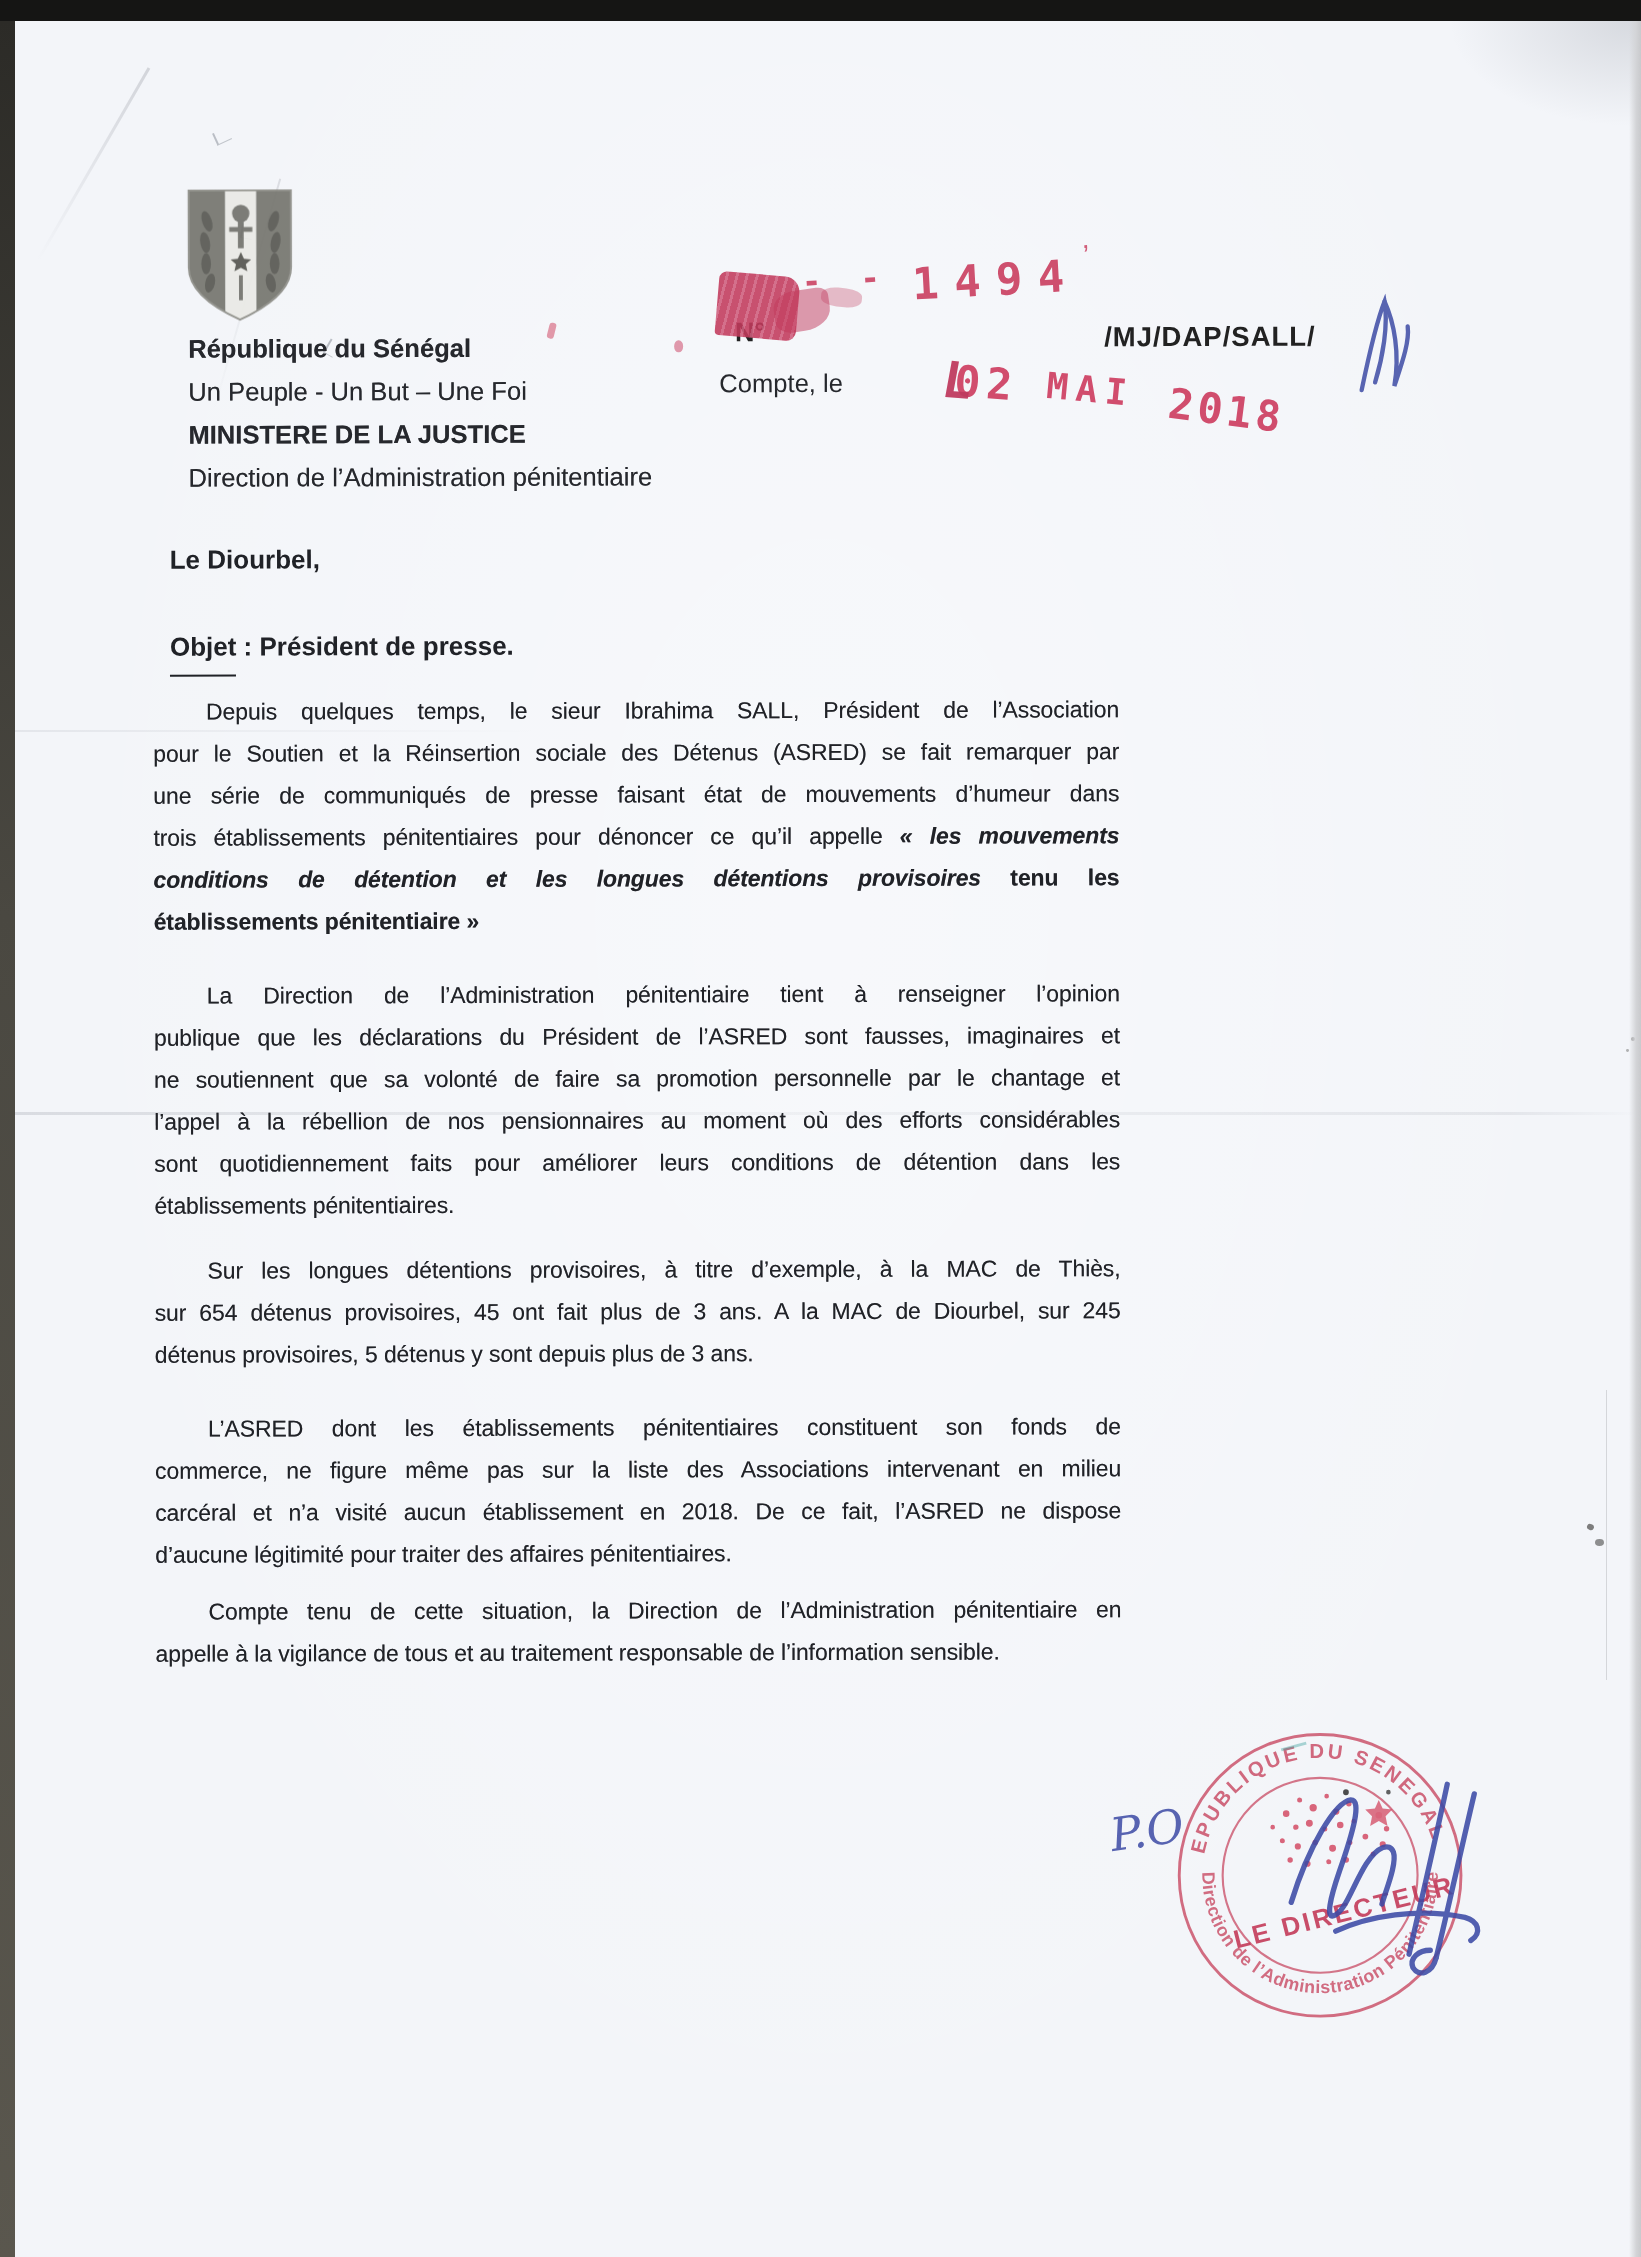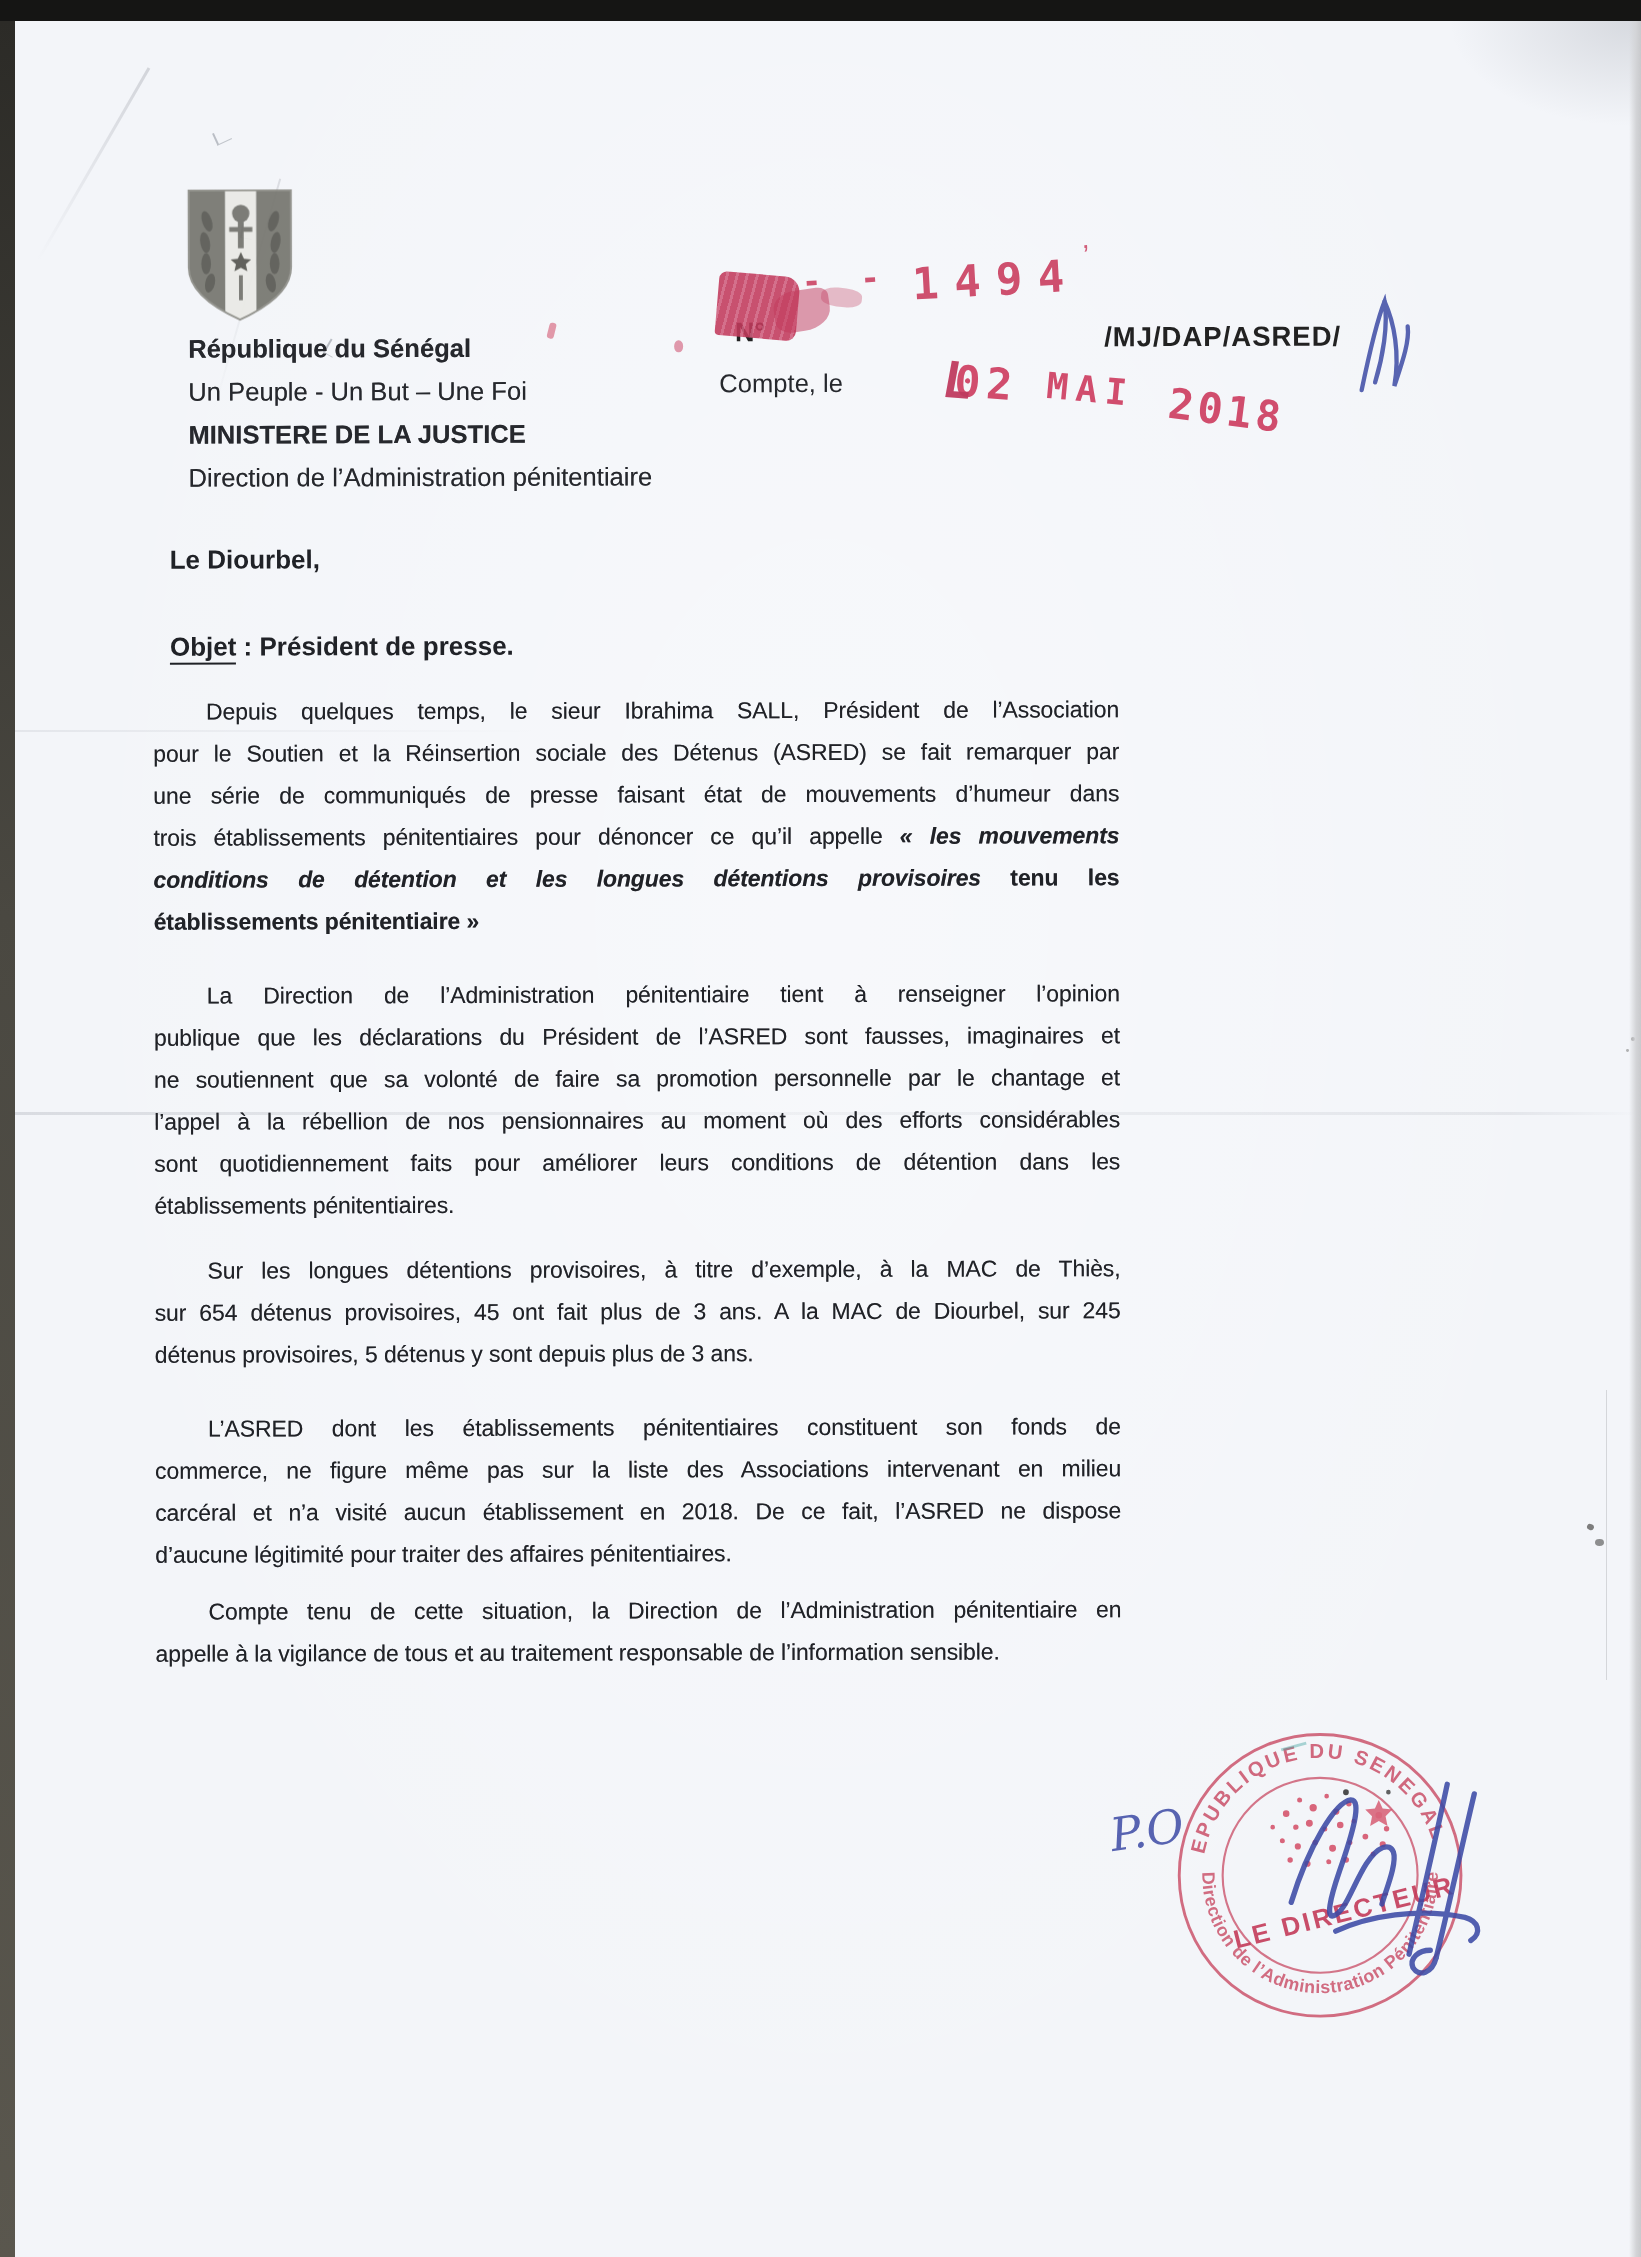"/MJ/DAP/ASRED/" div.ref-code { text: /MJ/DAP/ASRED/ -> /MJ/DAP/SALL/ }
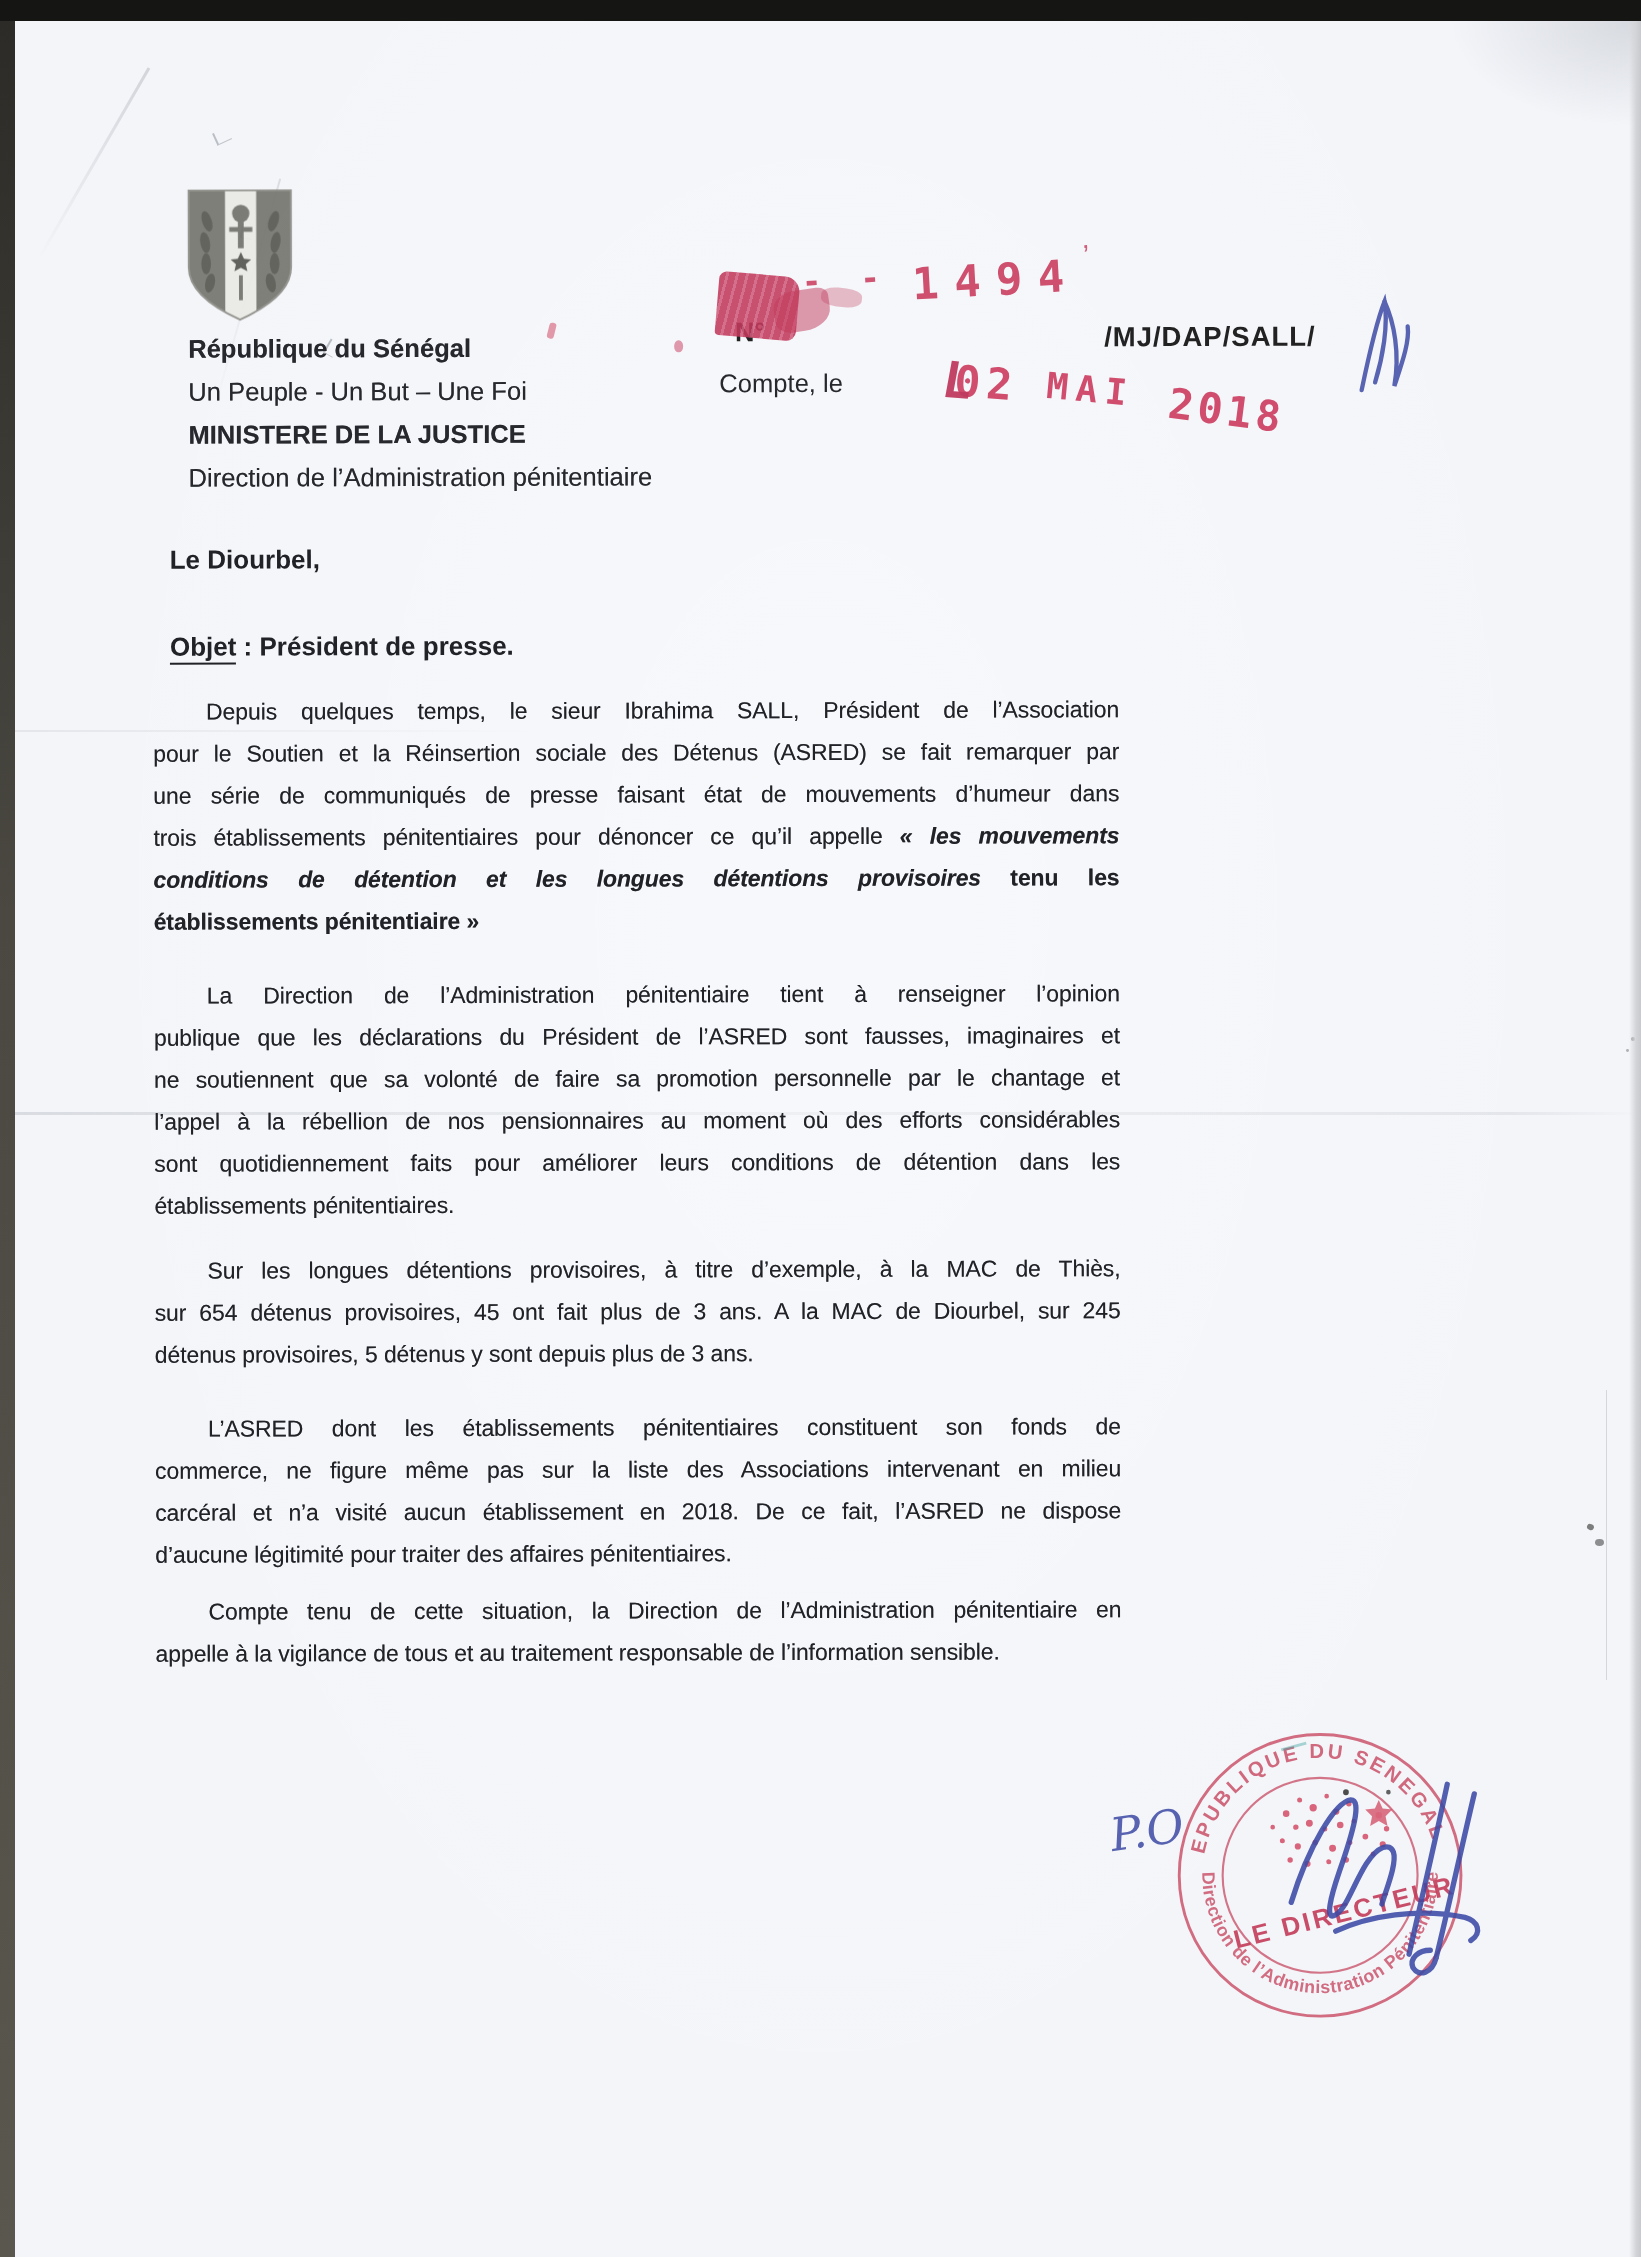"Objet" .subject .ul { padding-bottom: 1px -> 13px }
